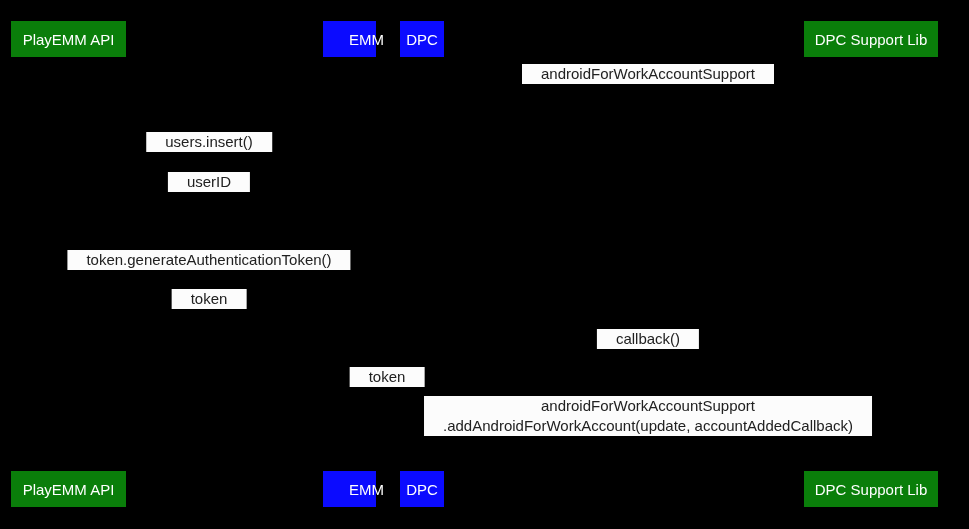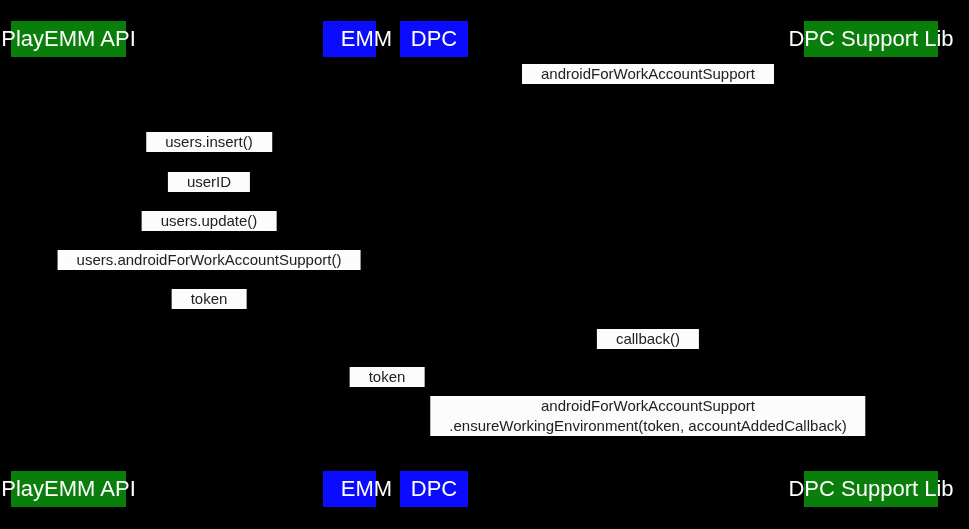"PlayEMM API" .actor { font-size: 22px -> 15px }
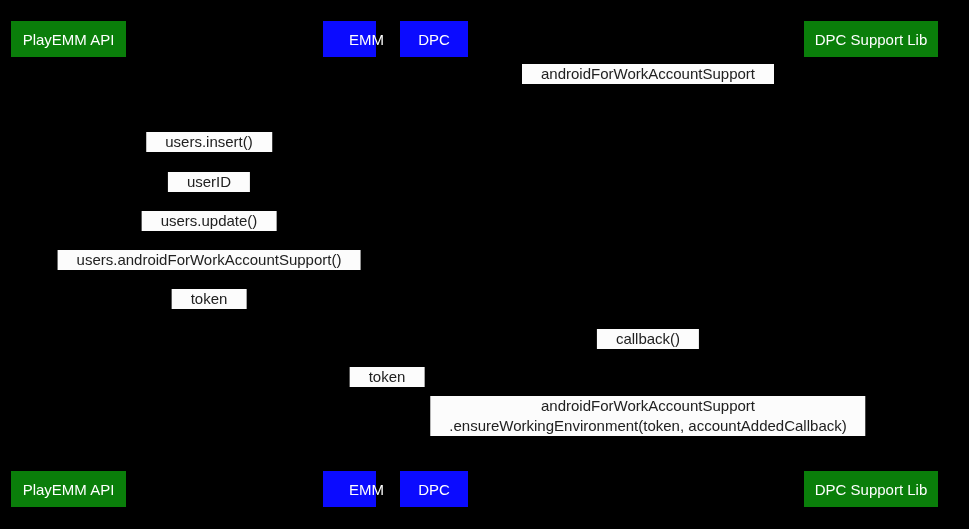"DPC" .a-dpc { width: 68px -> 44px }
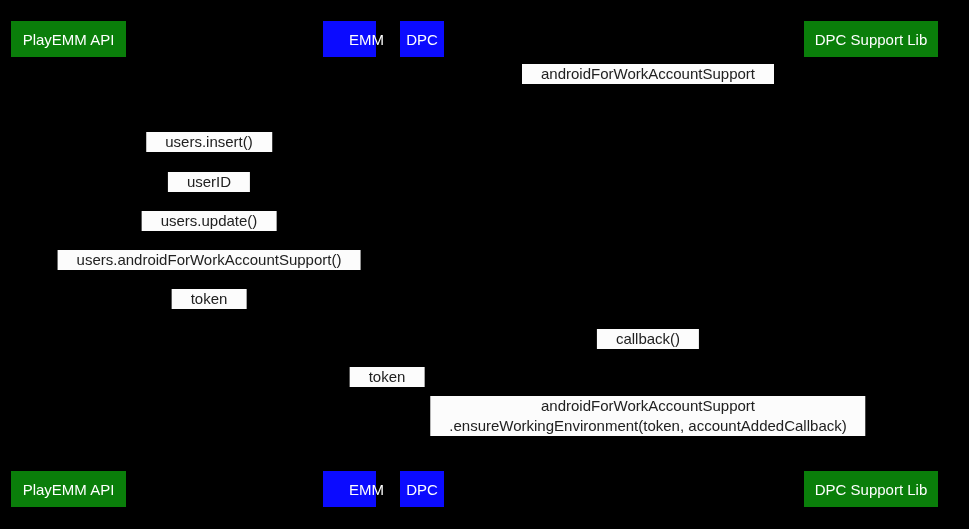"users.update()" div.msg { html: <div>users.update()</div> -> none }
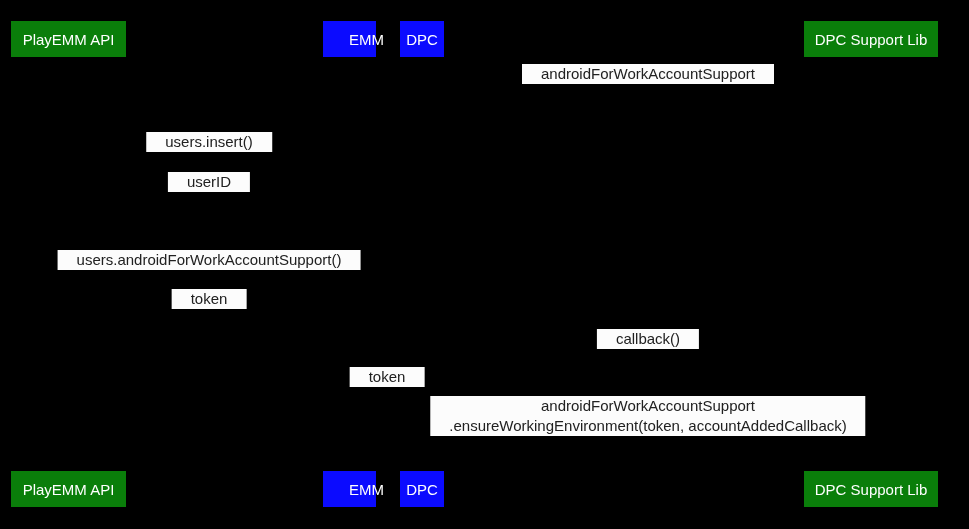"users.androidForWorkAccountSupport()" div.msg { text: users.androidForWorkAccountSupport -> token.generateAuthenticationToken }
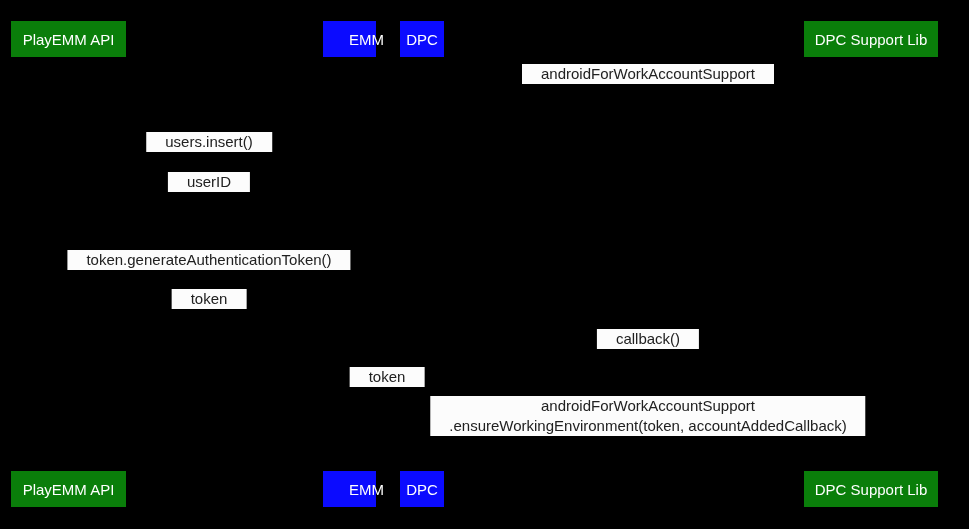".ensureWorkingEnvironment(token," div { text: .ensureWorkingEnvironment(token -> .addAndroidForWorkAccount(update }
